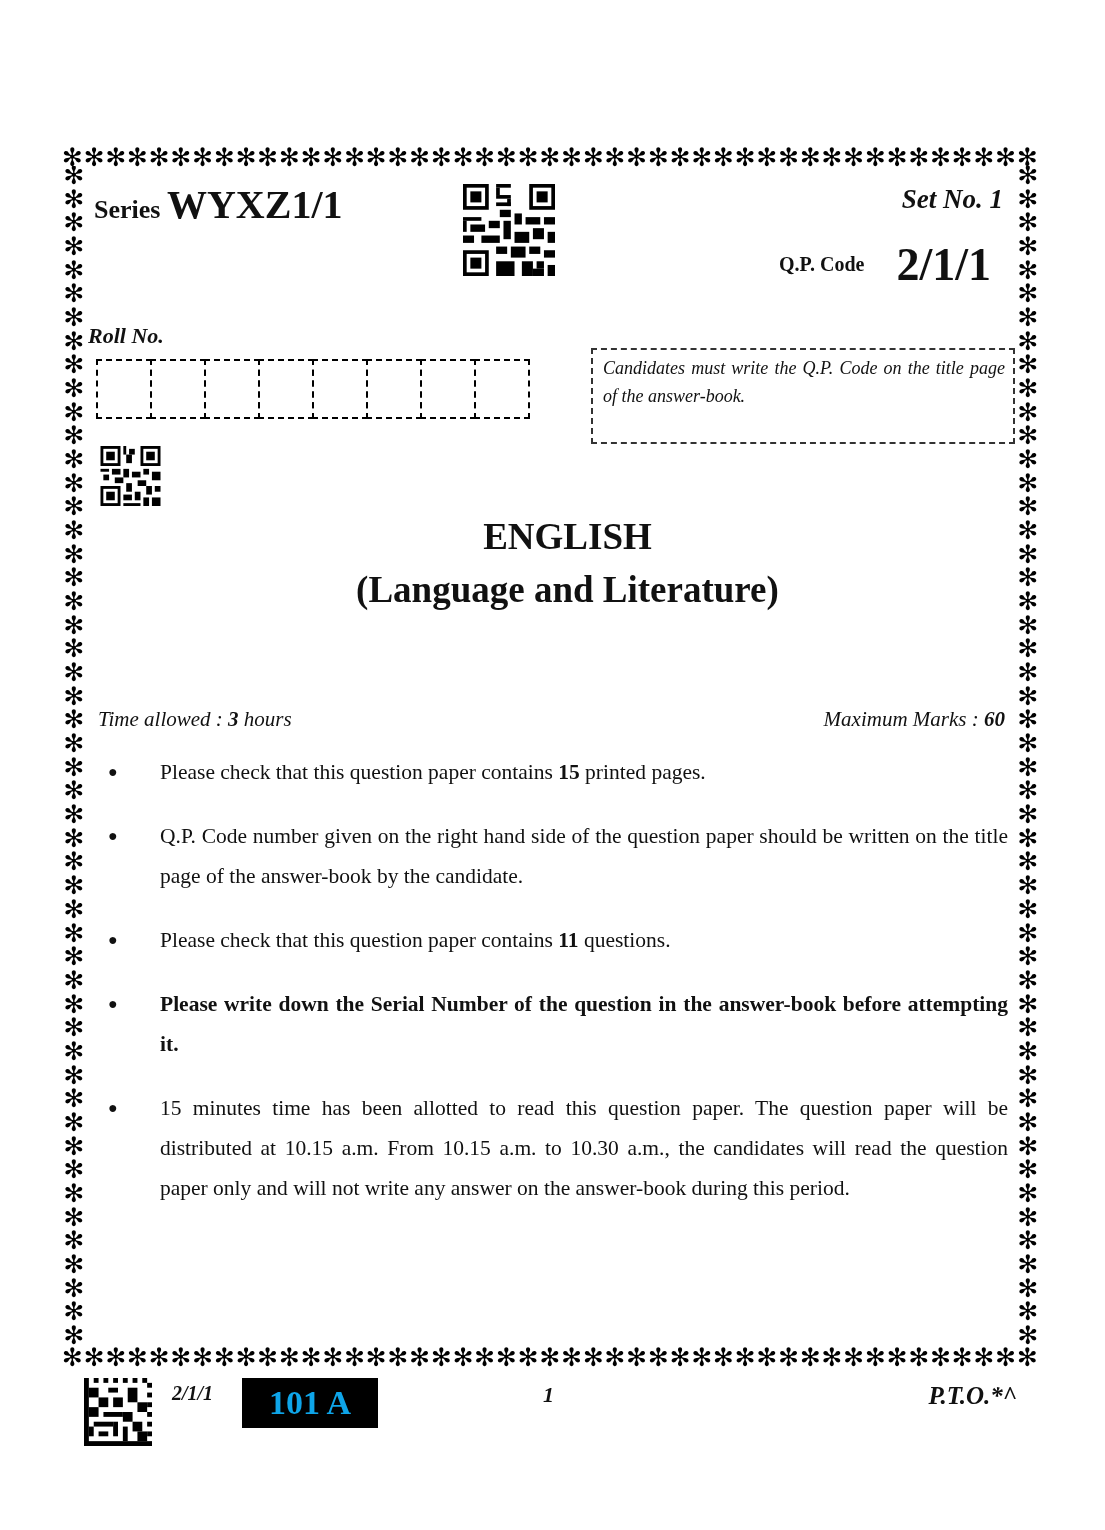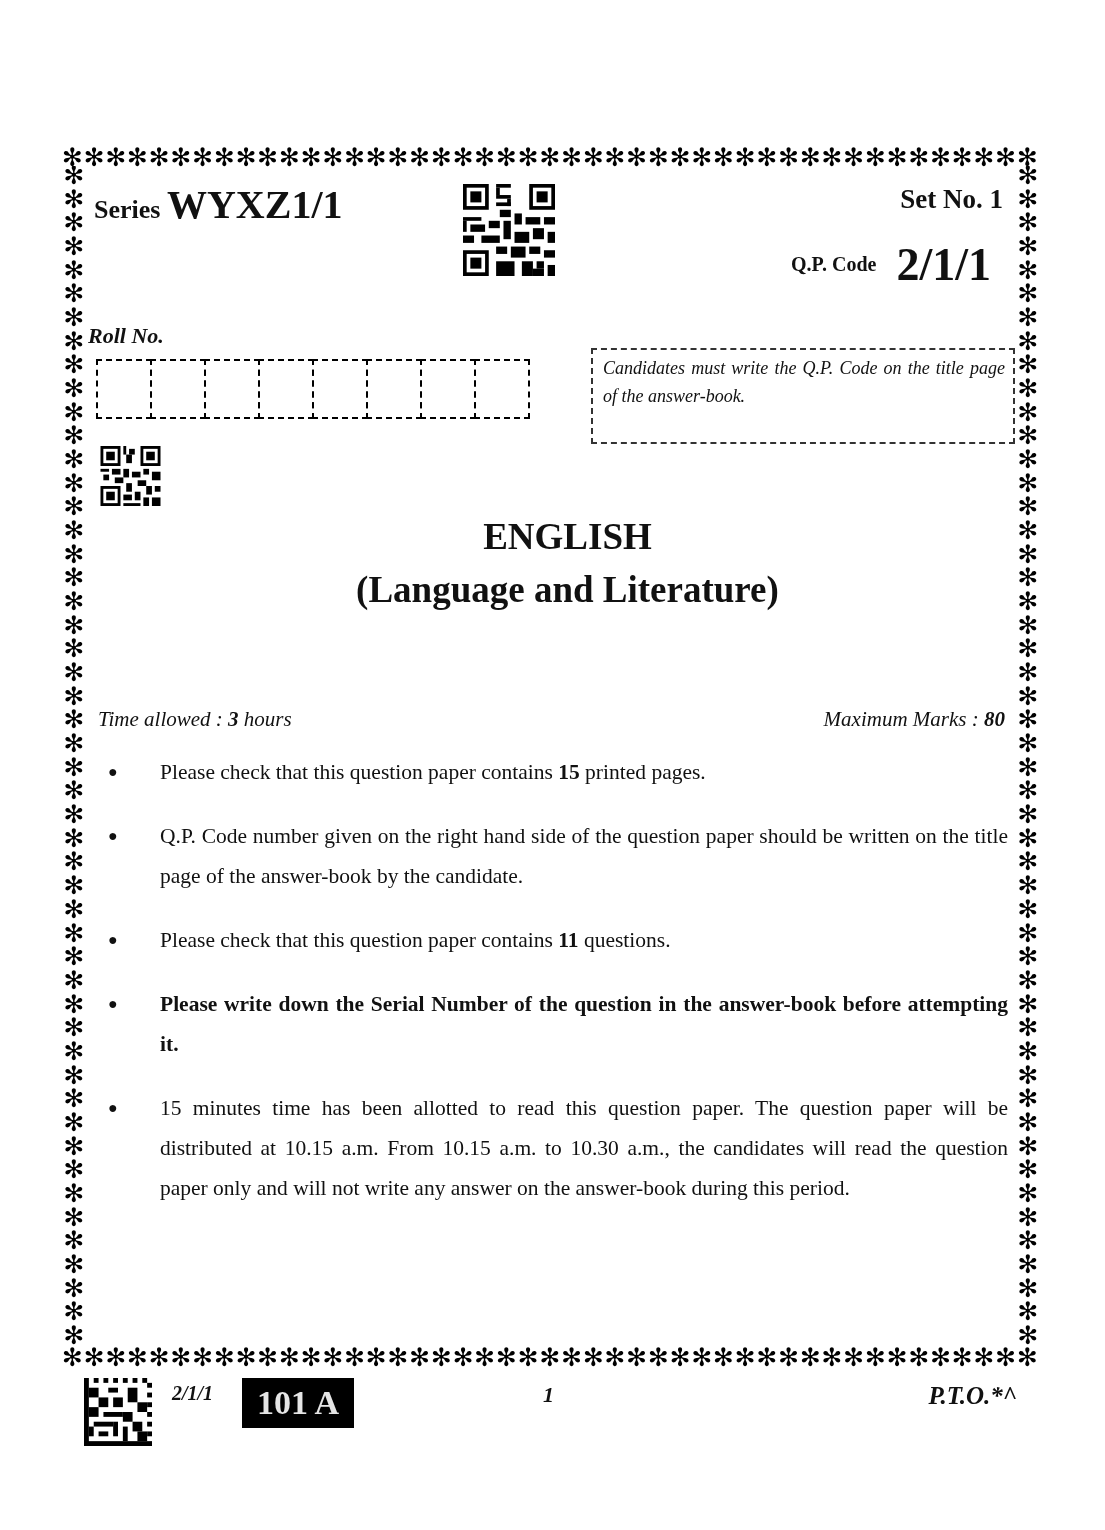"Set No. 1" .setno { font-style: none -> italic }
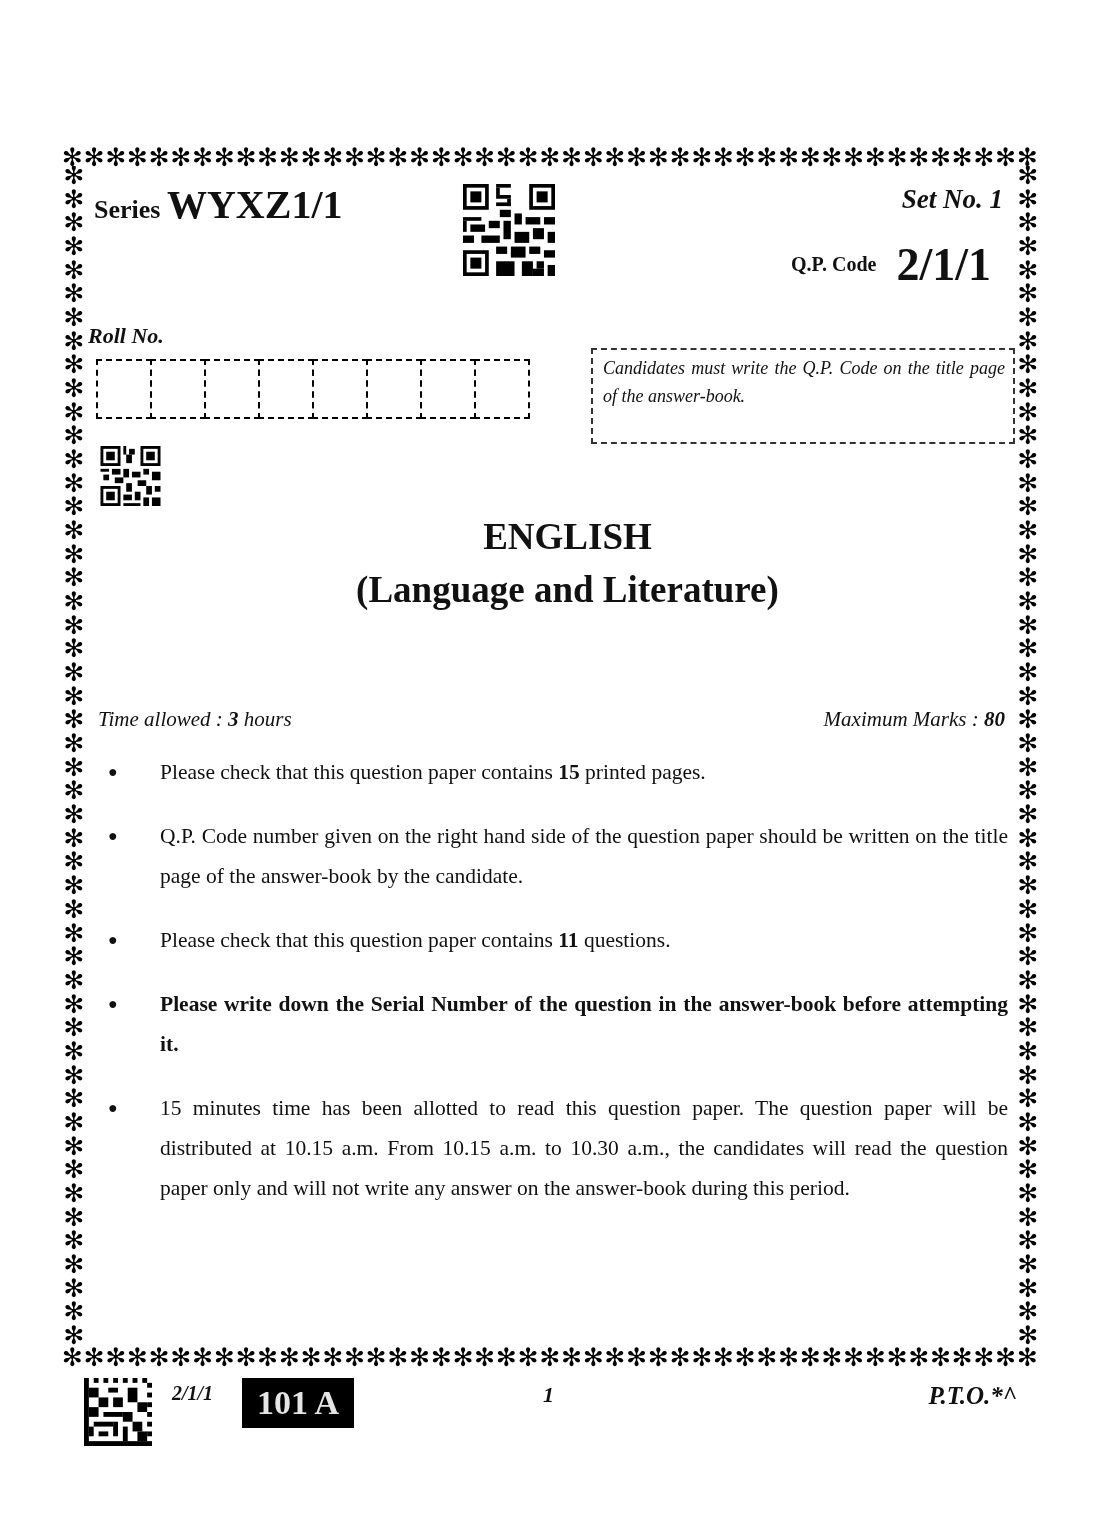"Q.P. Code" .qpcode .lbl { margin-right: 20px -> 32px }
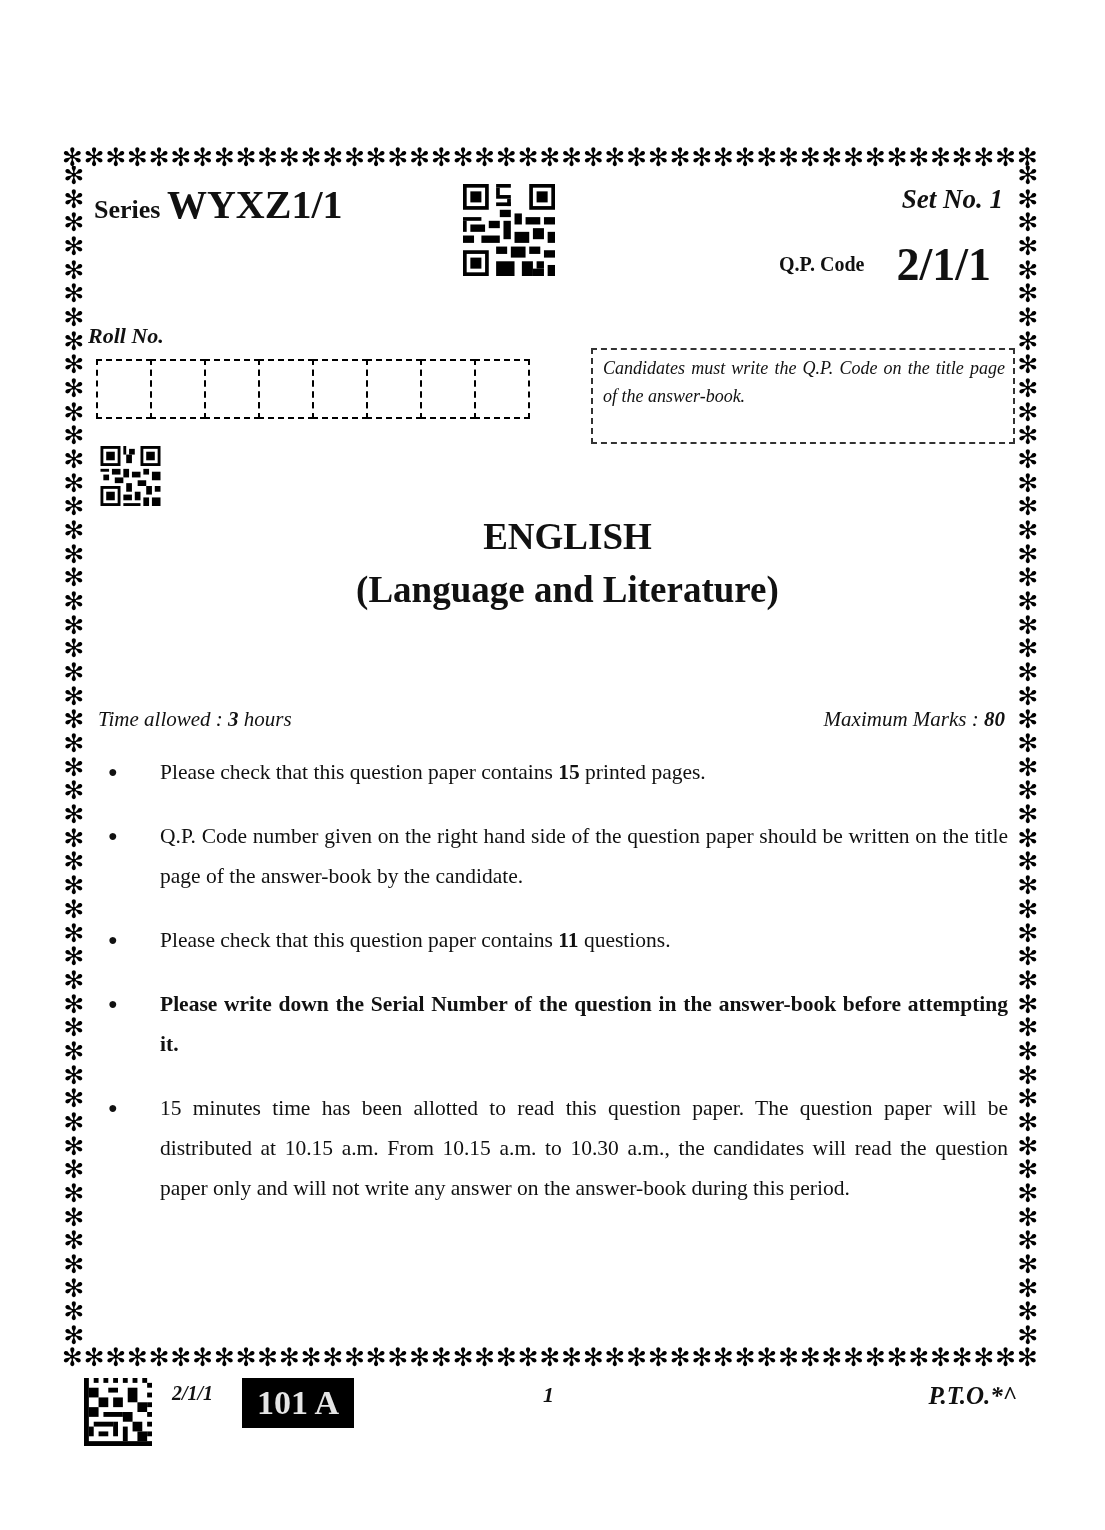"80" b { text: 80 -> 60 }
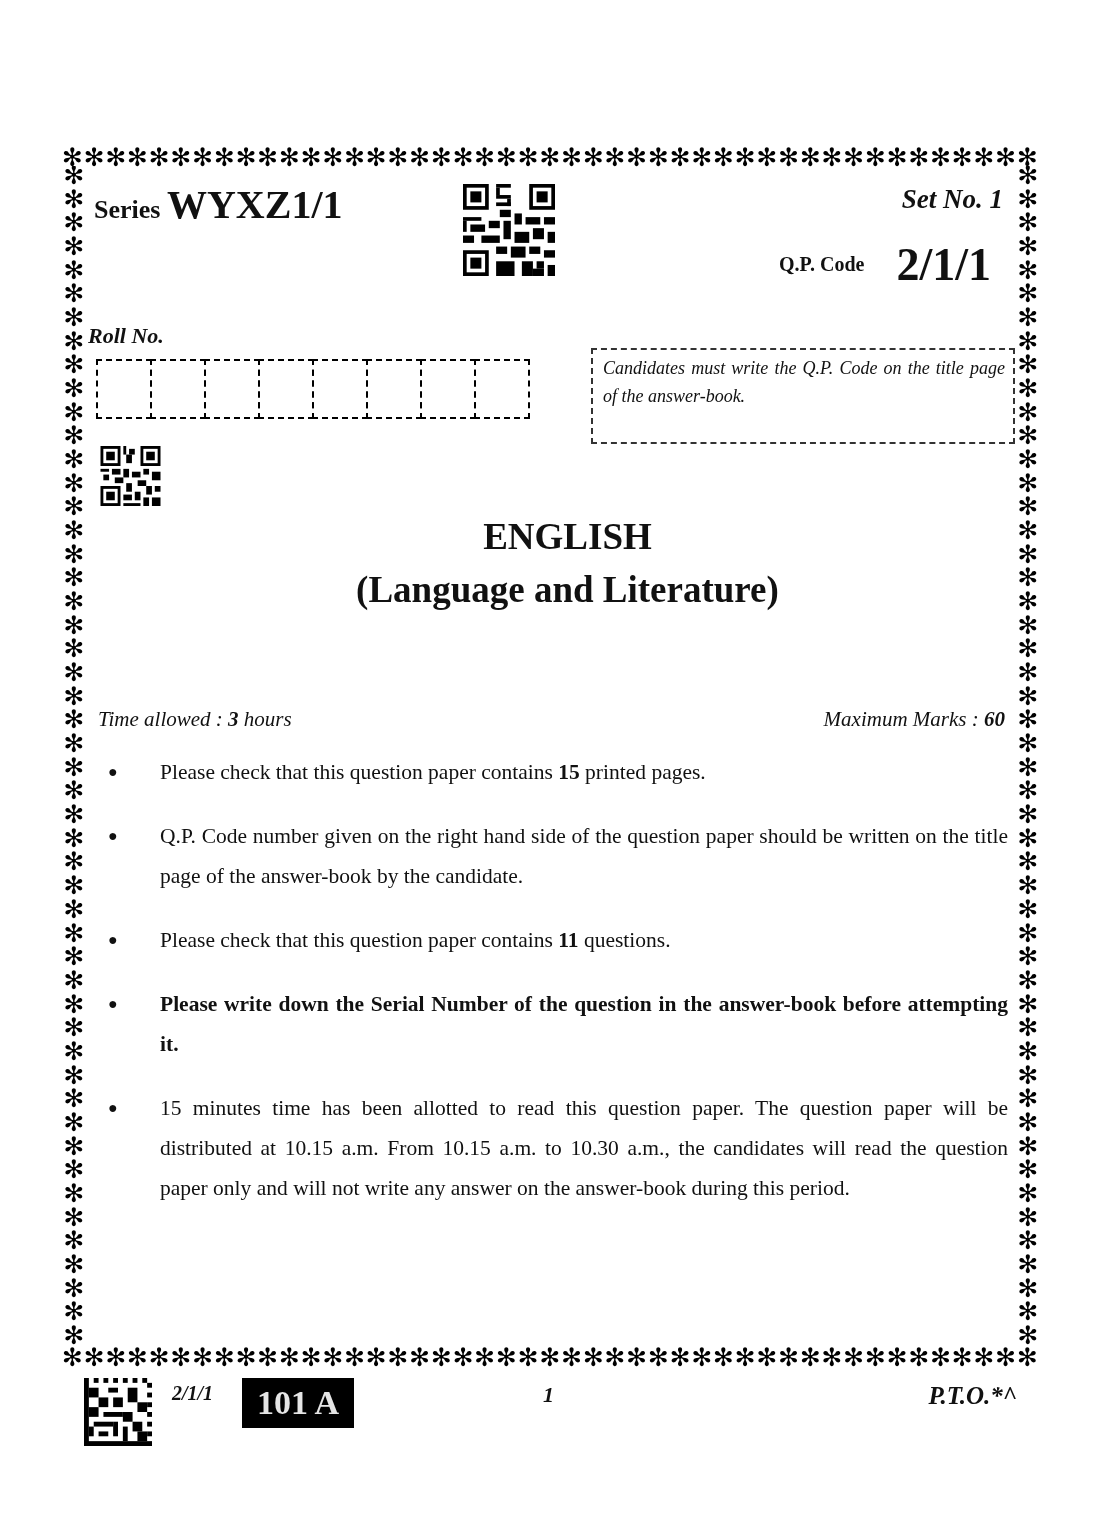"101 A" .f-box { color: #e5e5e5 -> #0ea5e9; width: 112px -> 136px }
